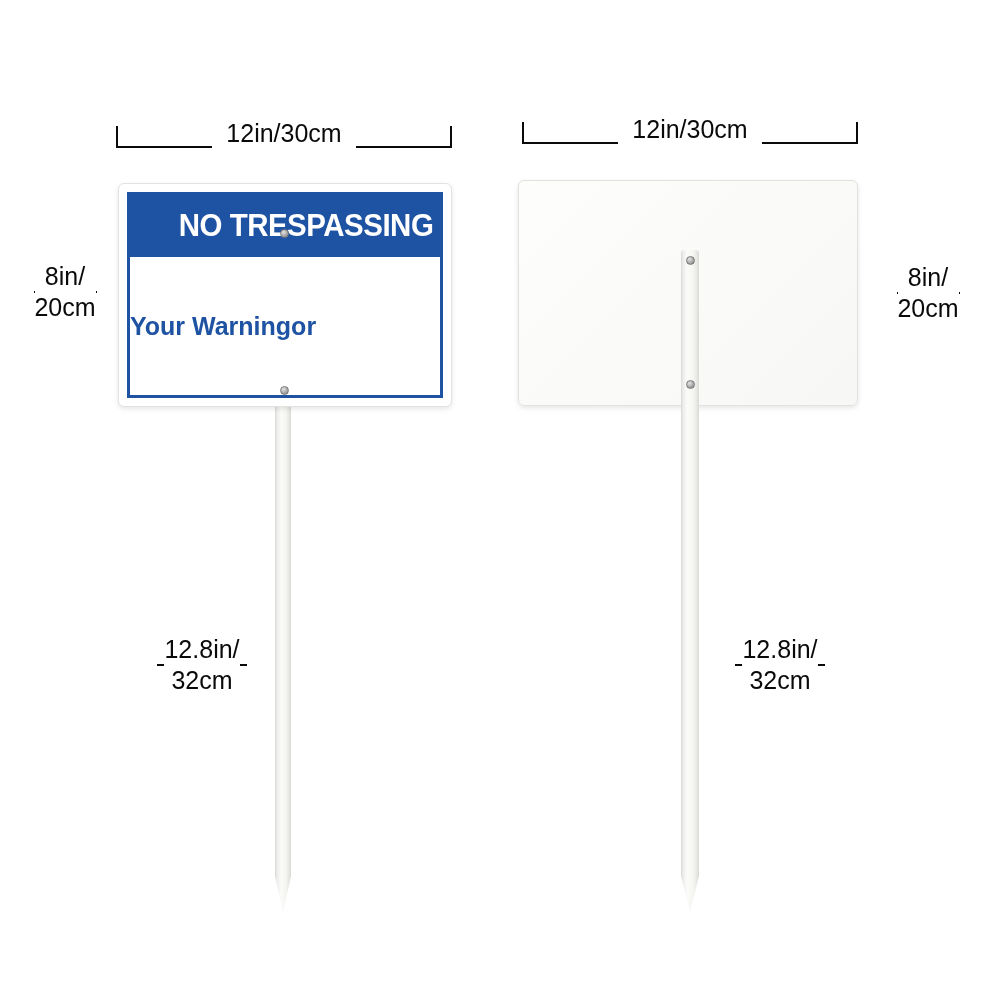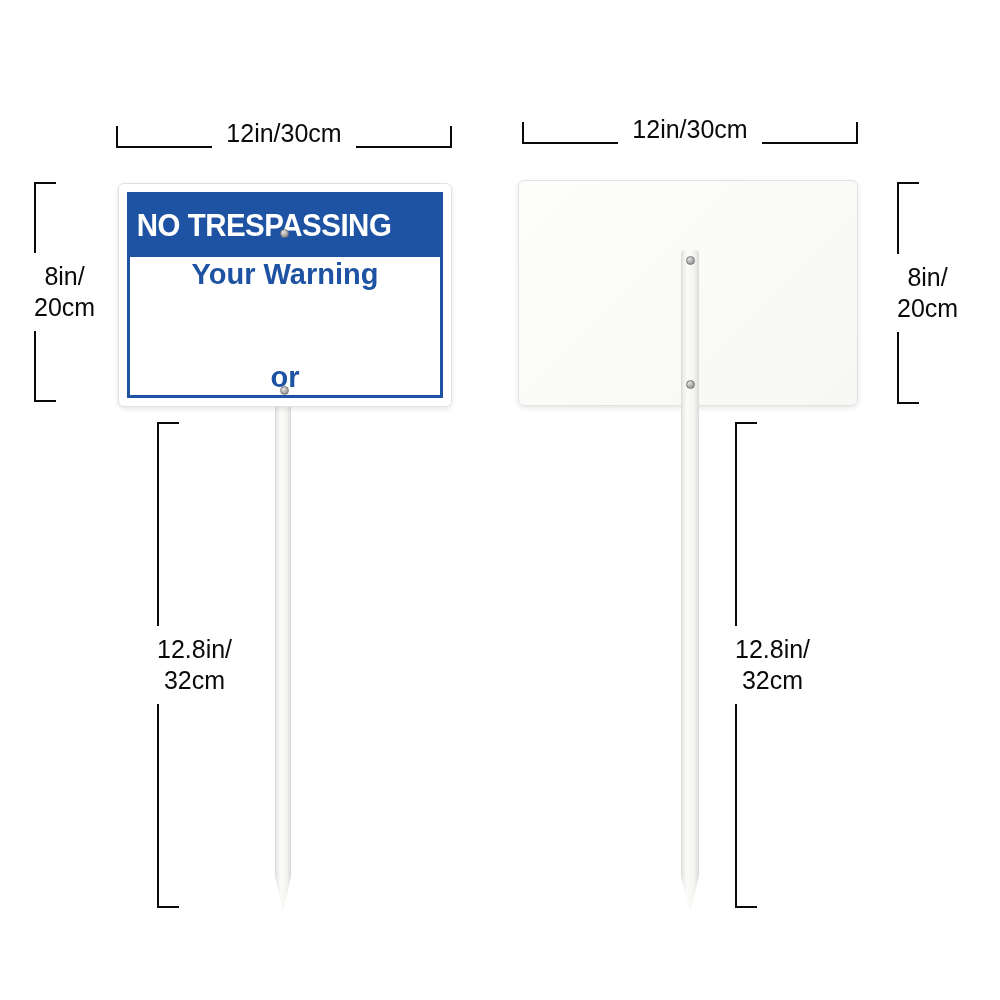"NO TRESPASSING" .sign-header { justify-content: flex-start -> flex-end }
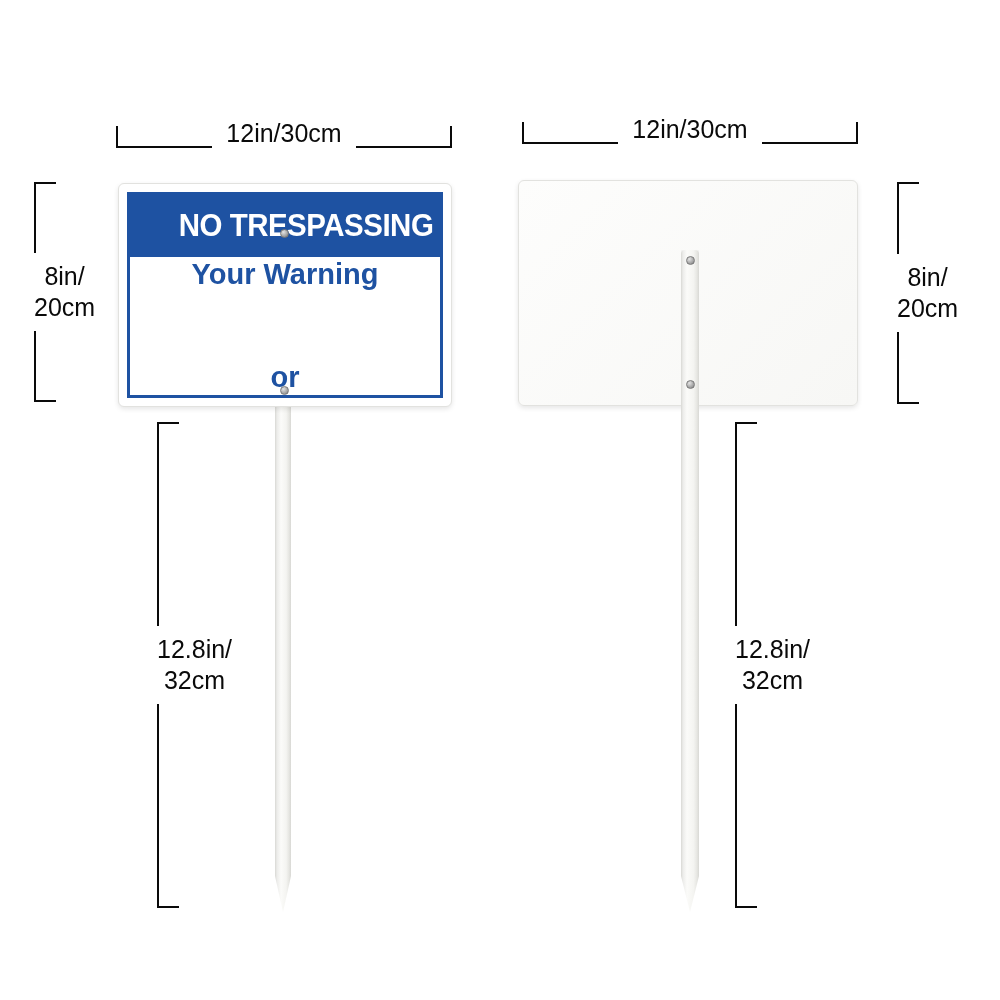"8in/" .dim-v { align-items: flex-start -> center; flex-direction: column -> row }
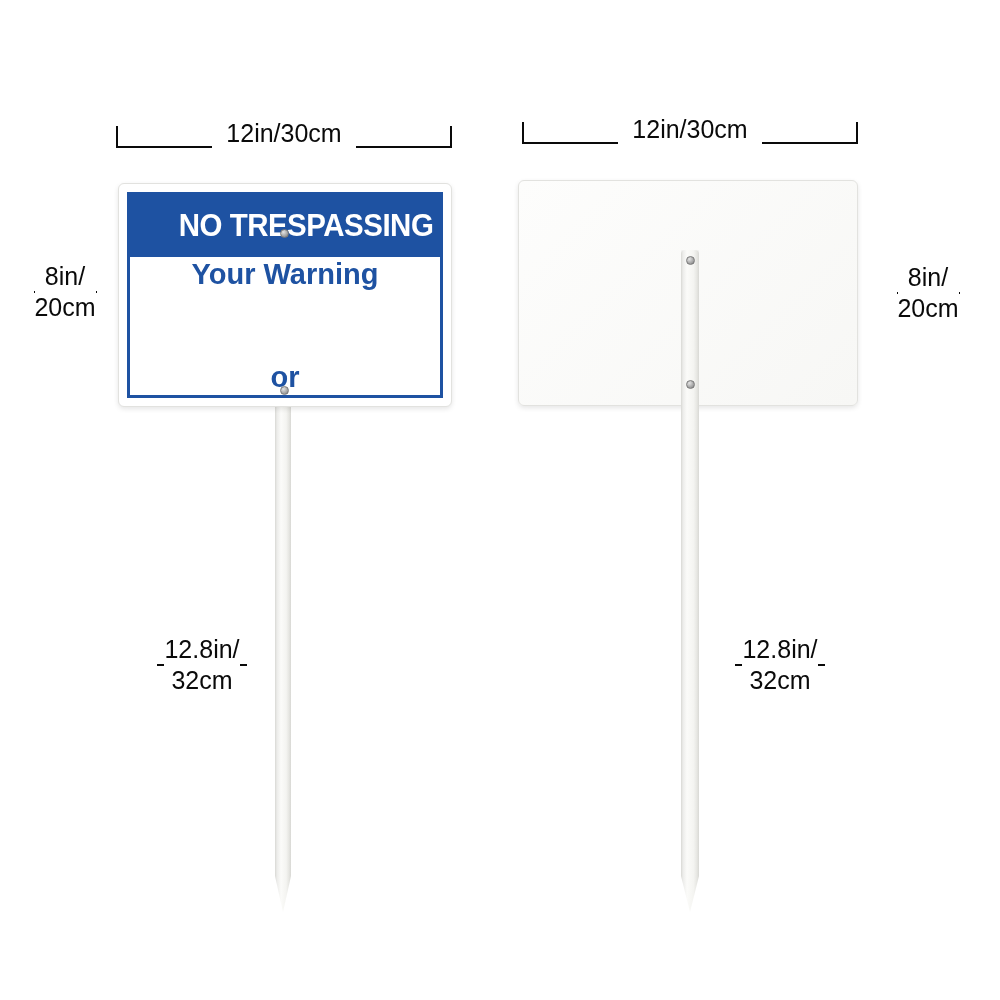"Your Warning" .sign-body { flex-direction: column -> row; font-size: 29px -> 25px; justify-content: space-between -> flex-start }
